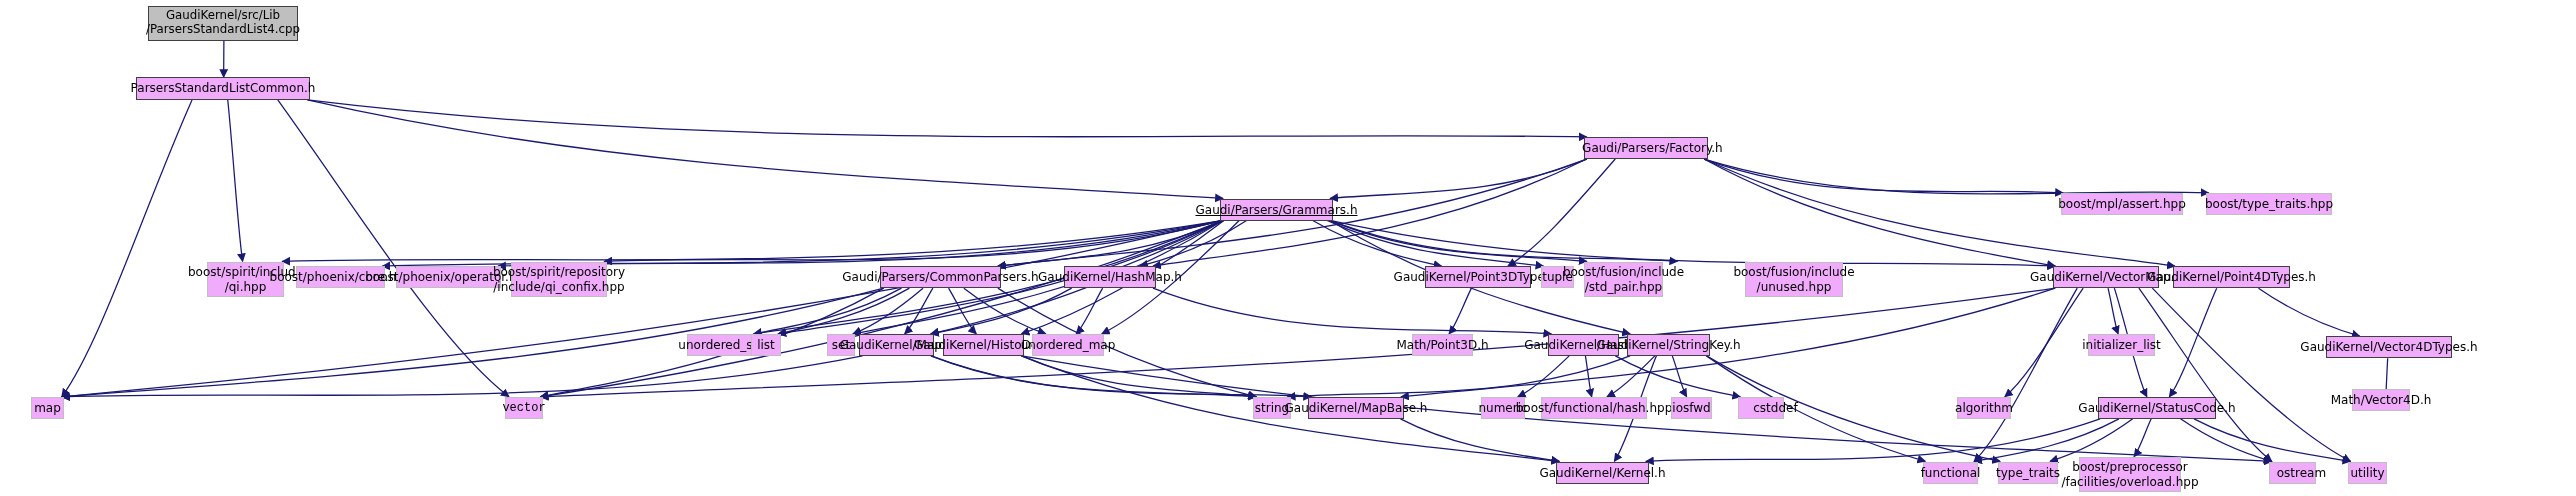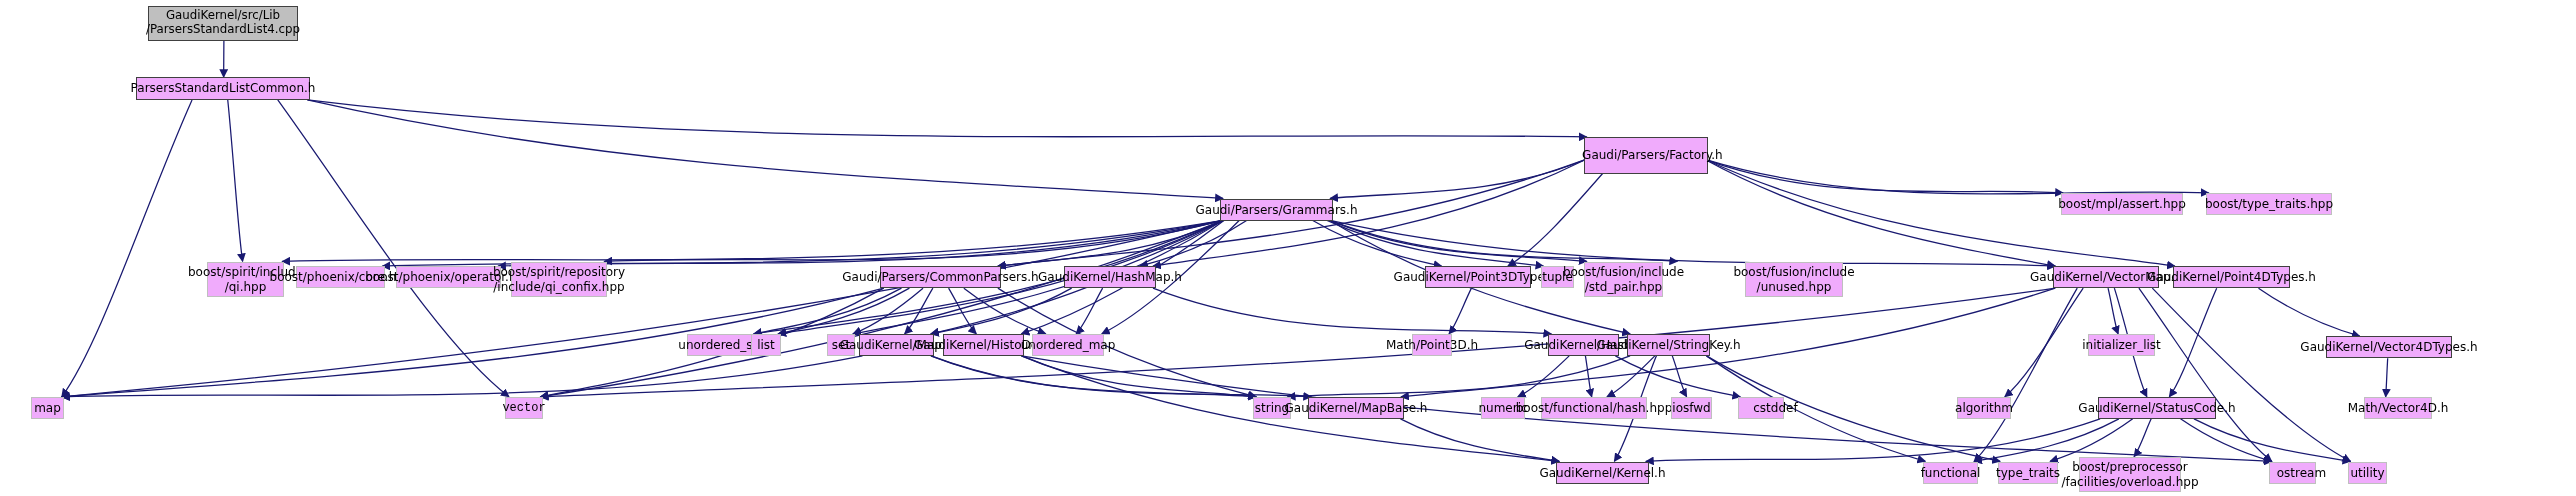"Gaudi/Parsers/Factory.h" div.node { height: 37px -> 22px }
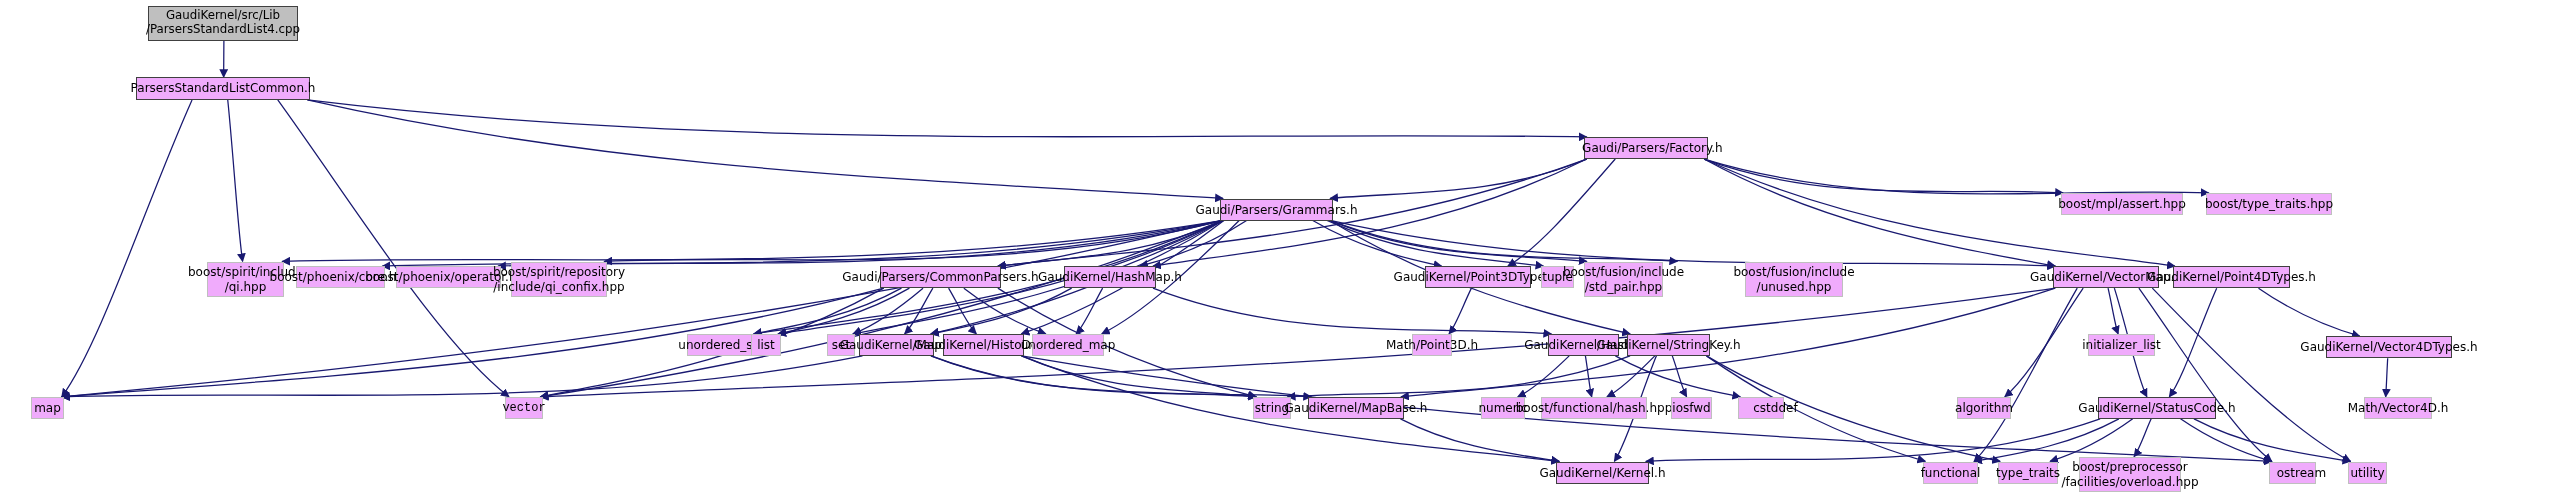"Gaudi/Parsers/Grammars.h" div.node { text-decoration: none -> underline }
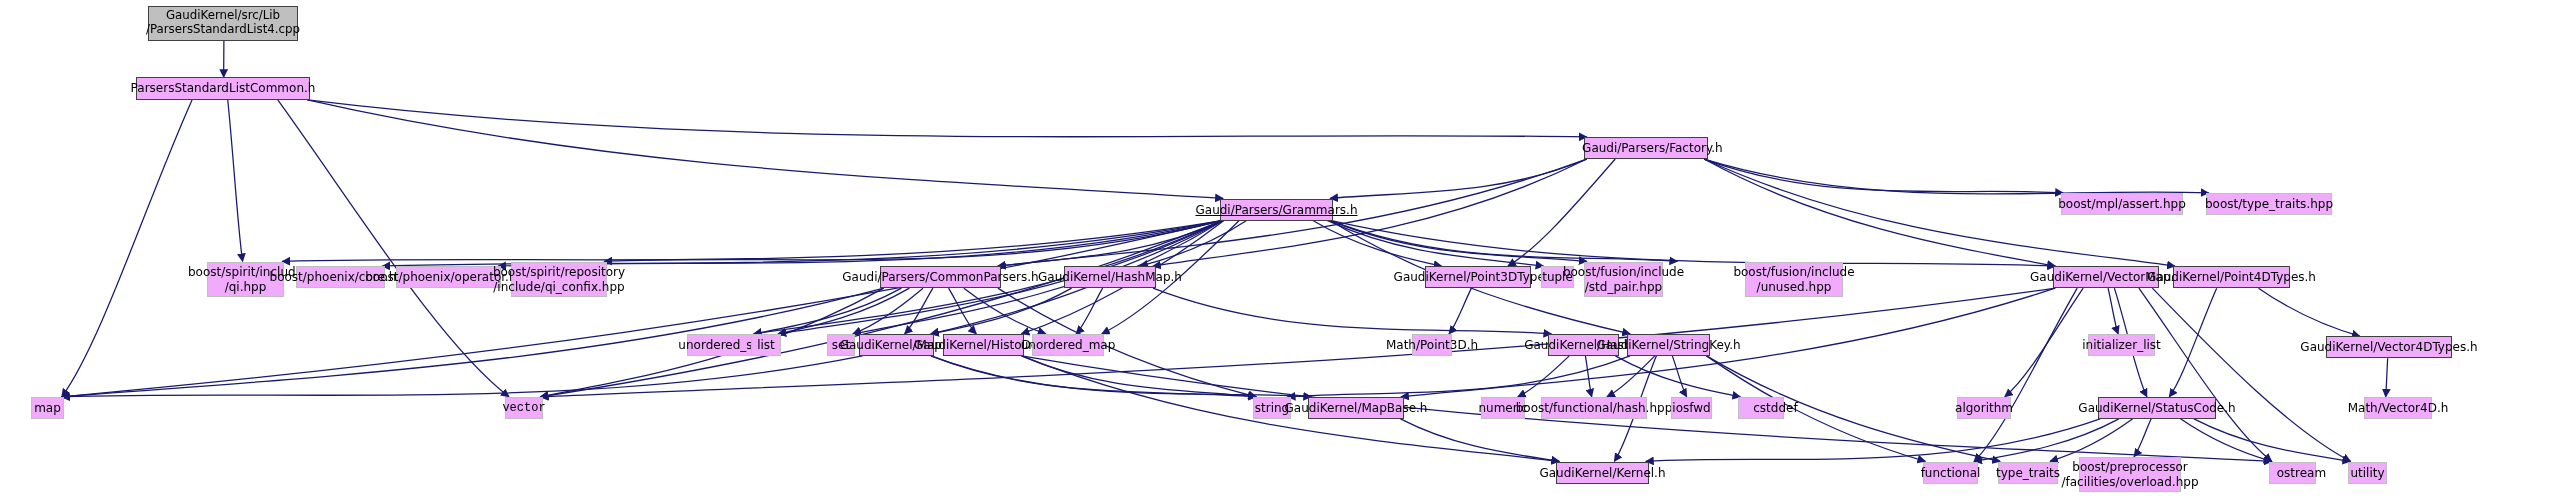"Math/Point3D.h" div.node { width: 40px -> 61px }
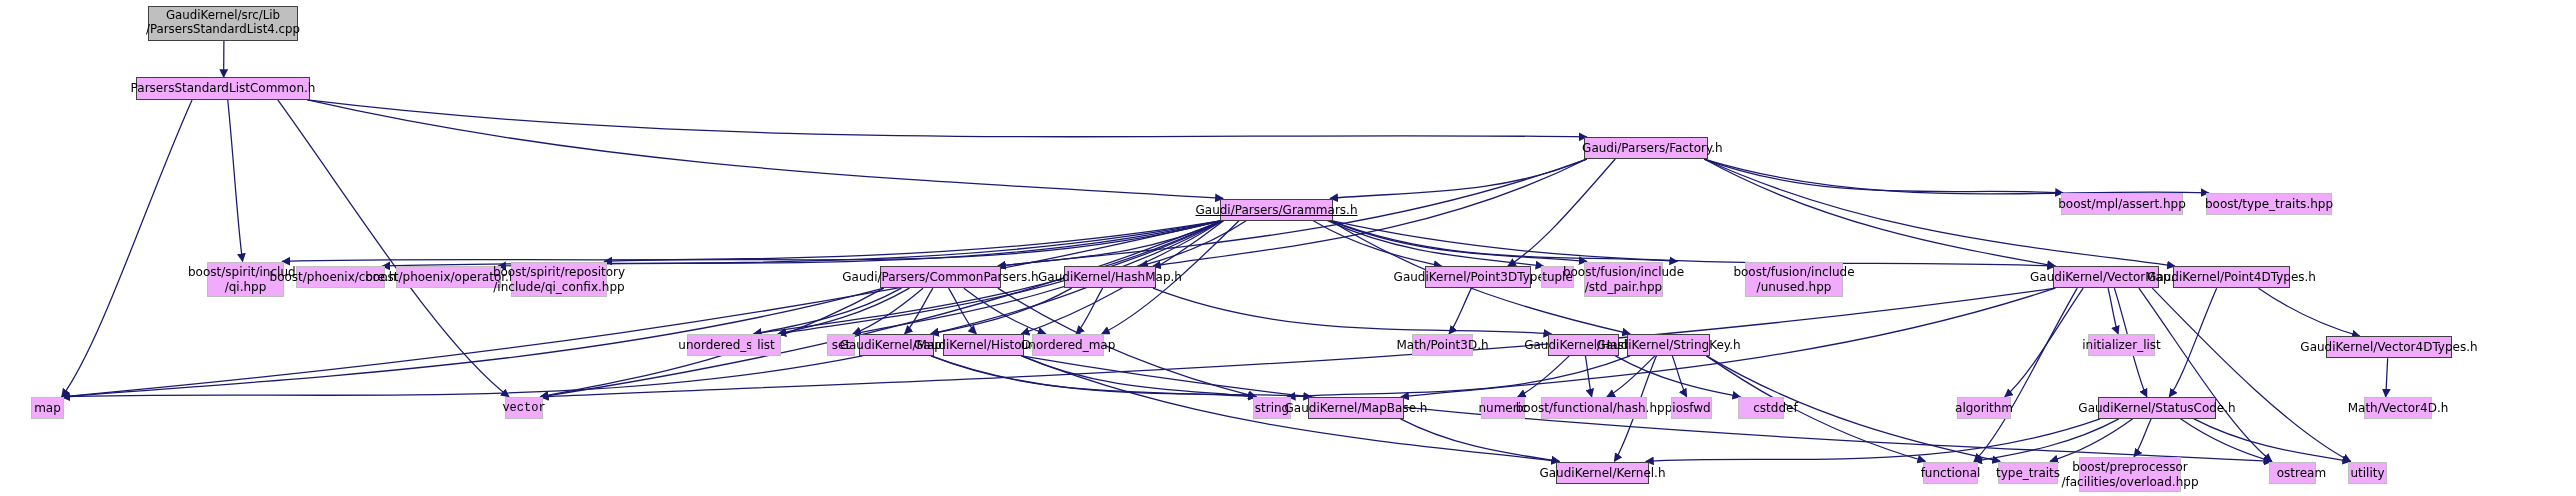"Math/Vector4D.h" div.node { margin-left: 12px -> none; top: 397px -> 389px; width: 68px -> 58px }
